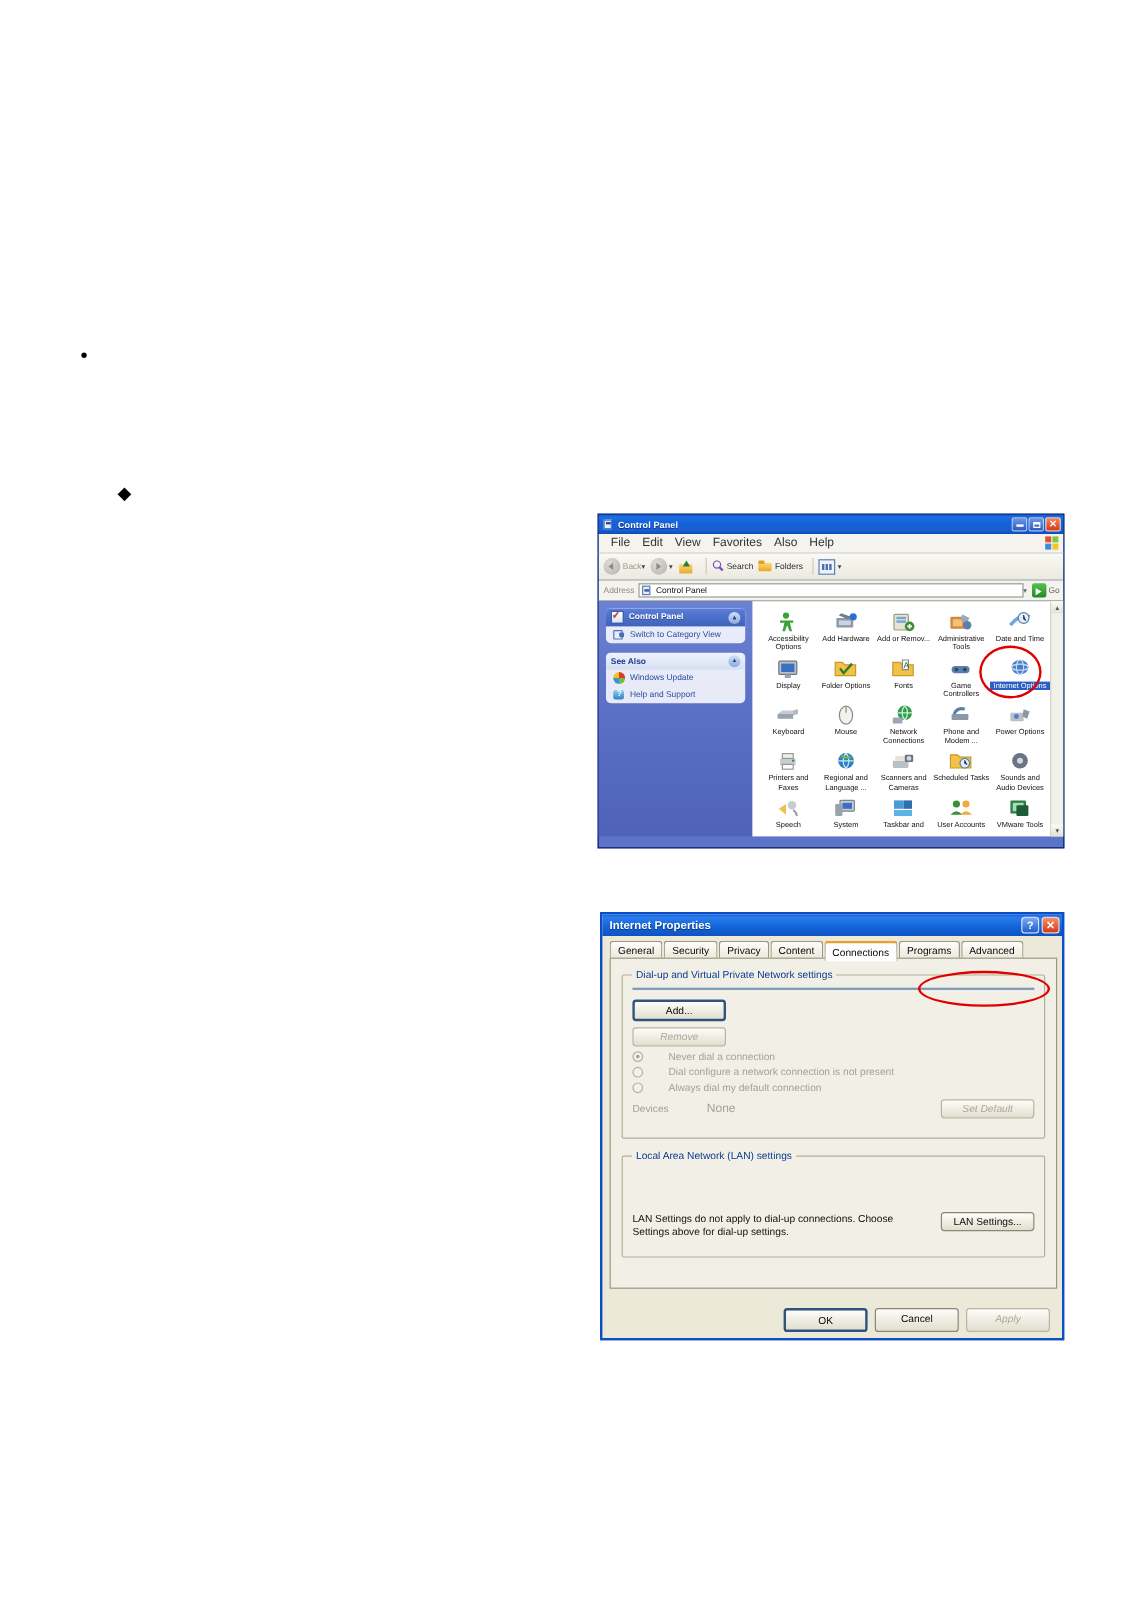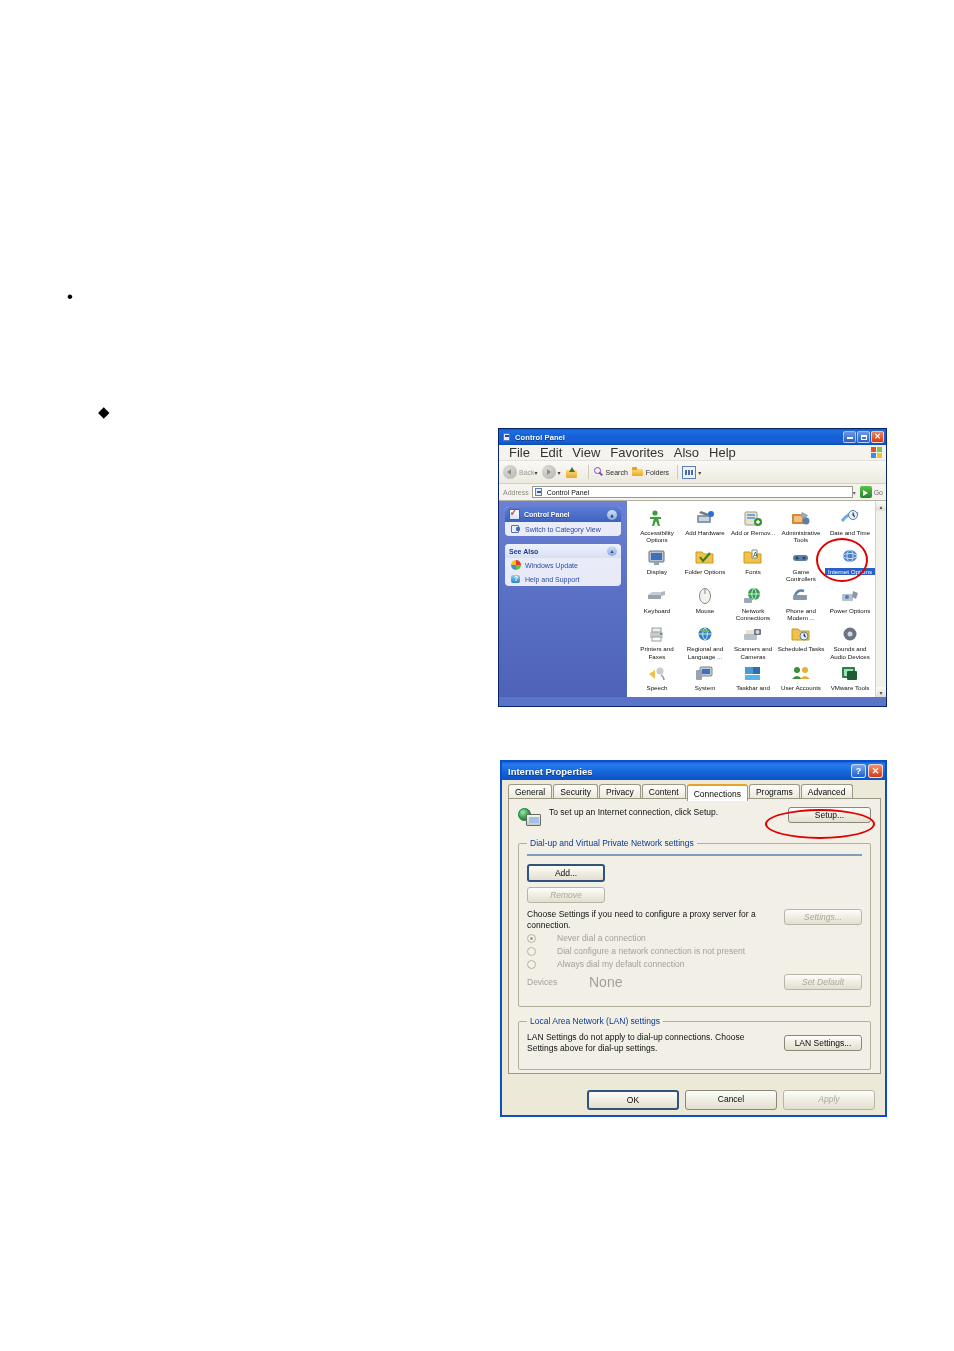"File" .cp-menu-item { font-size: 13px -> 10px }
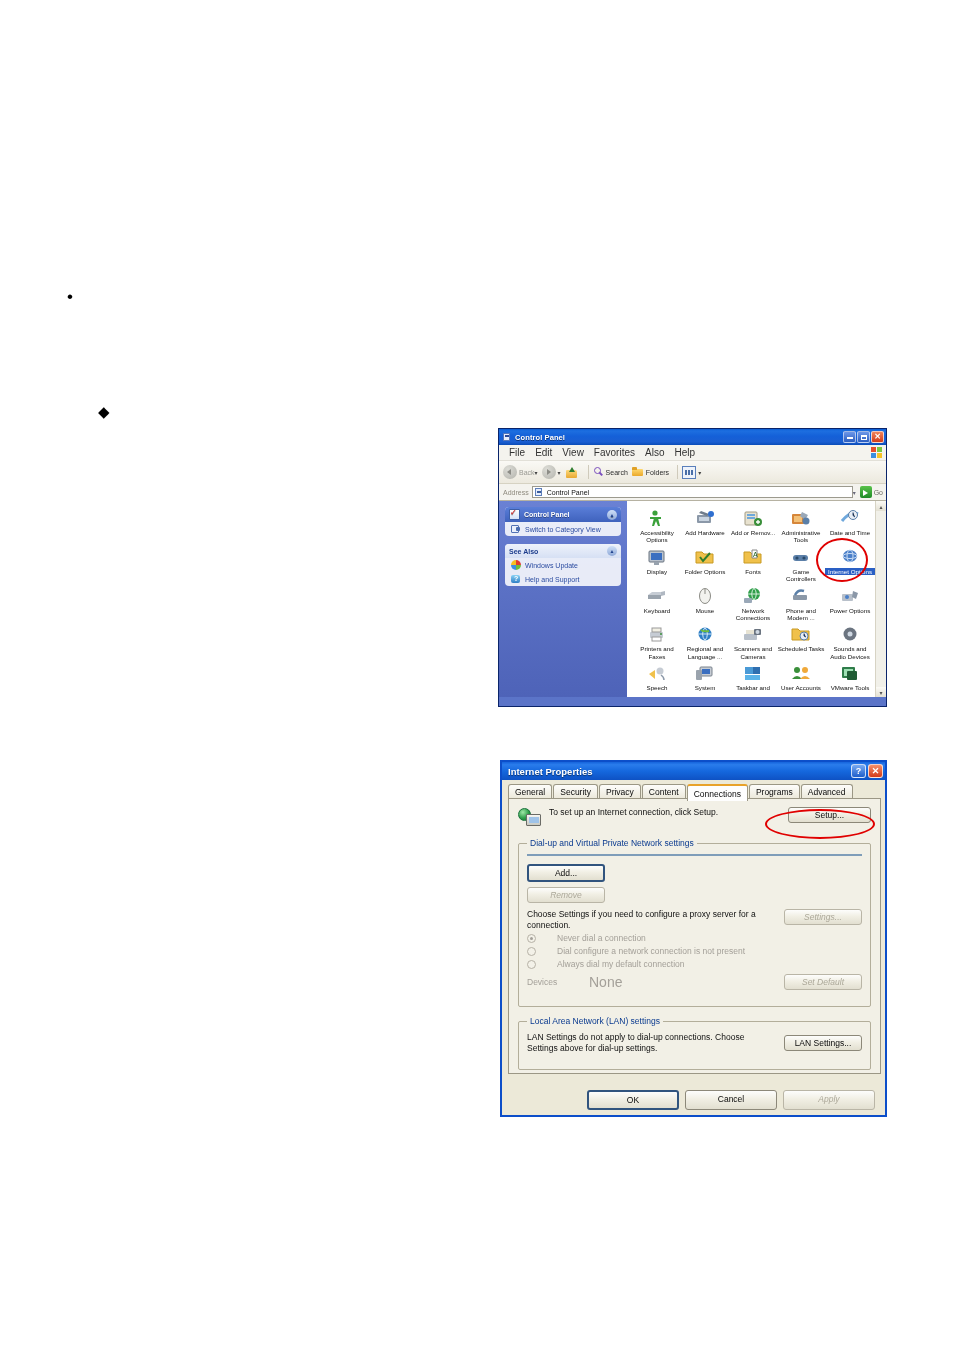"To set up an Internet" div.setup-row { html: <div> <span> <span></span> <span></span> </span> <span>To set up an Internet connection, click Setup.</span> <span>Setup...</span> </div> -> none }
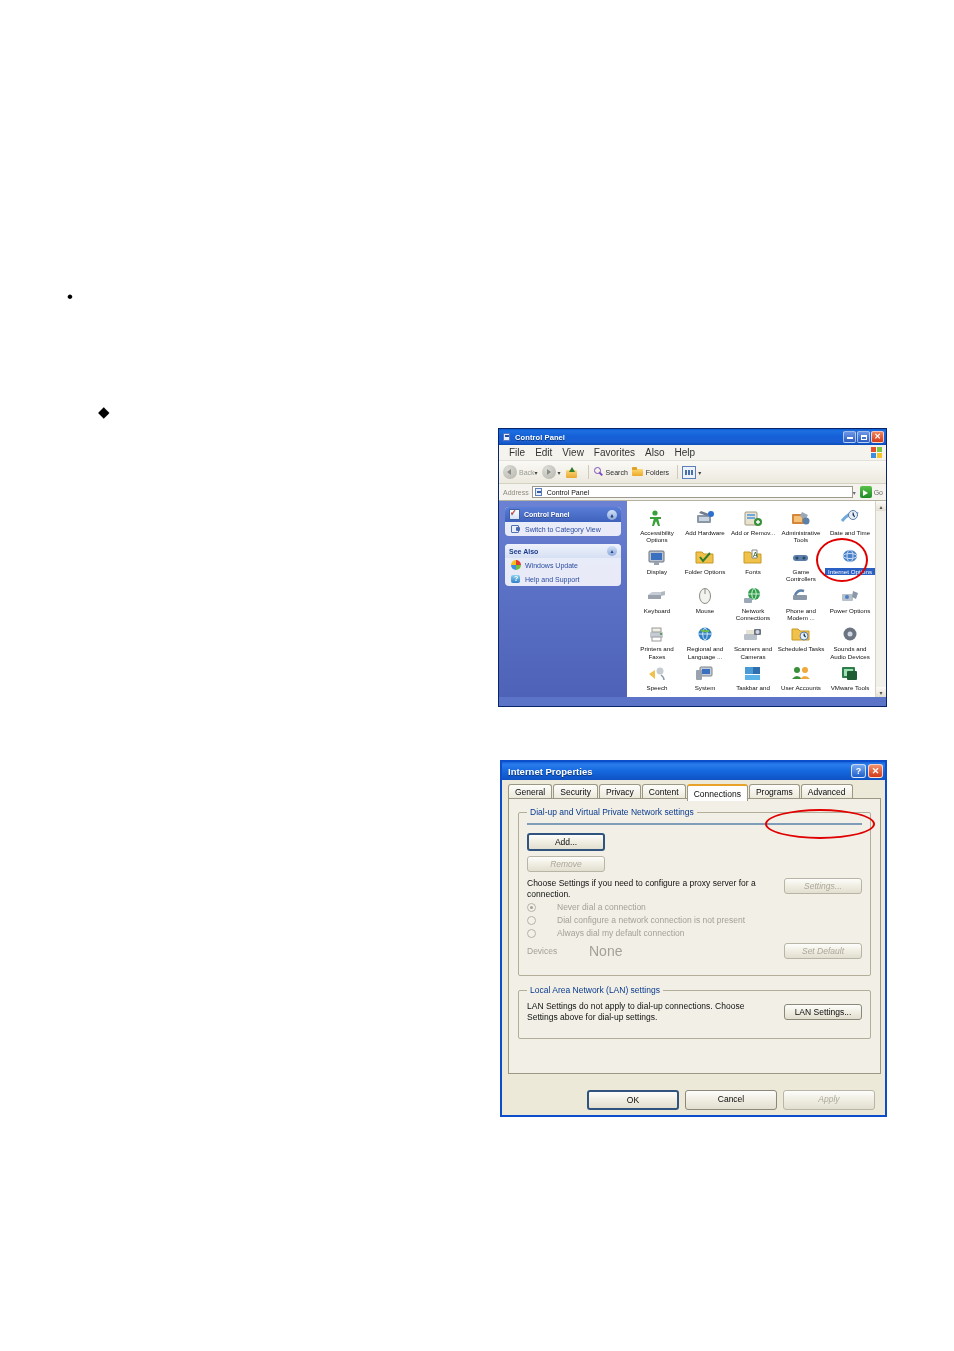"Choose Settings if you need" div.proxy-row { html: <div> <span>Choose Settings if you need to configure a proxy server for a connection.</span> <span>Settings...</span> </div> -> none }
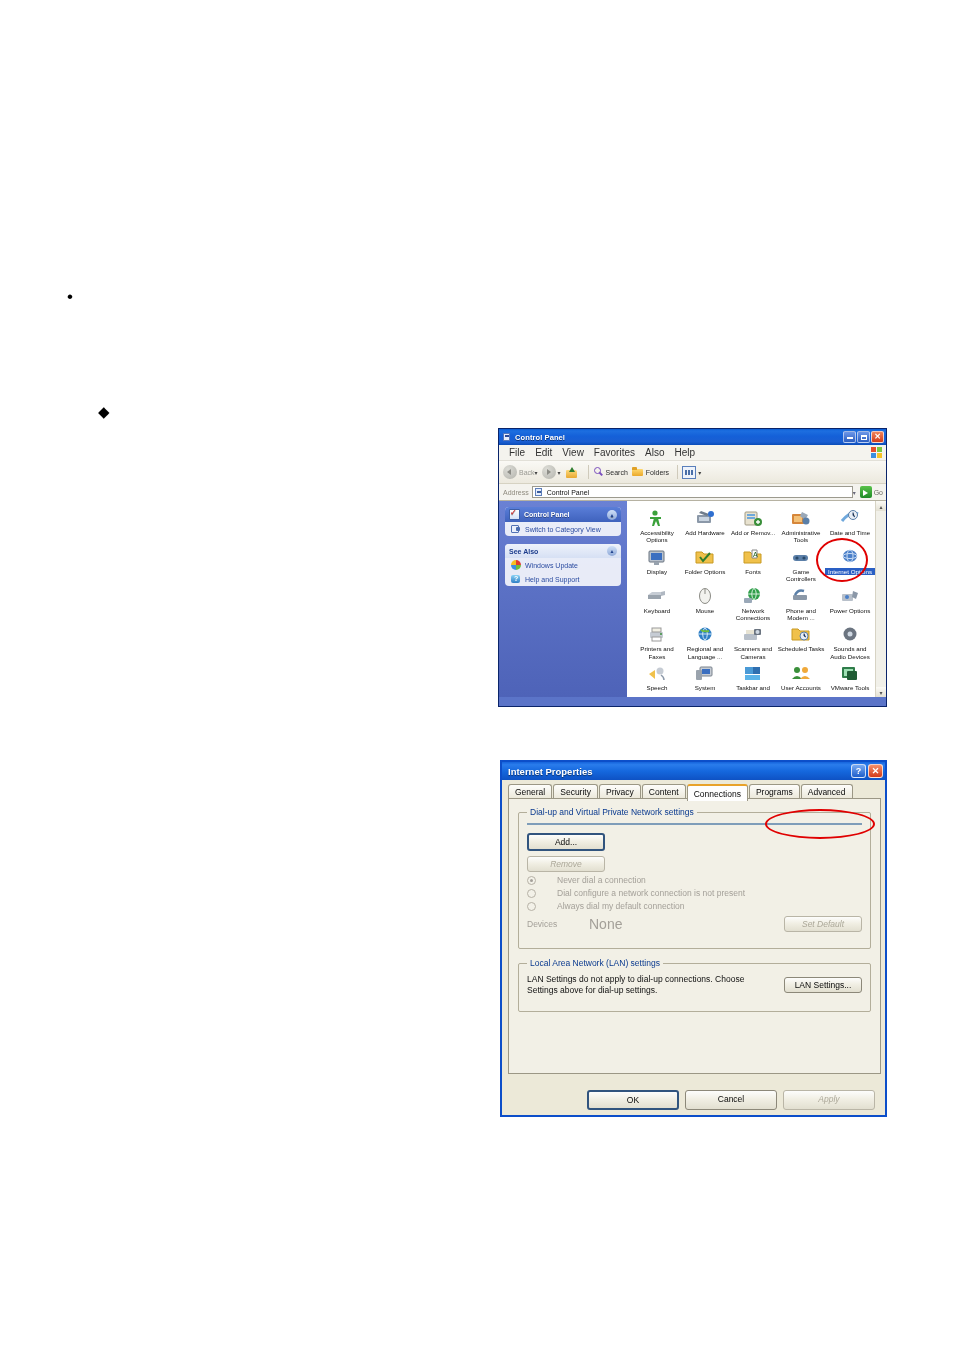"None" .current-value { font-size: 14px -> 10px }
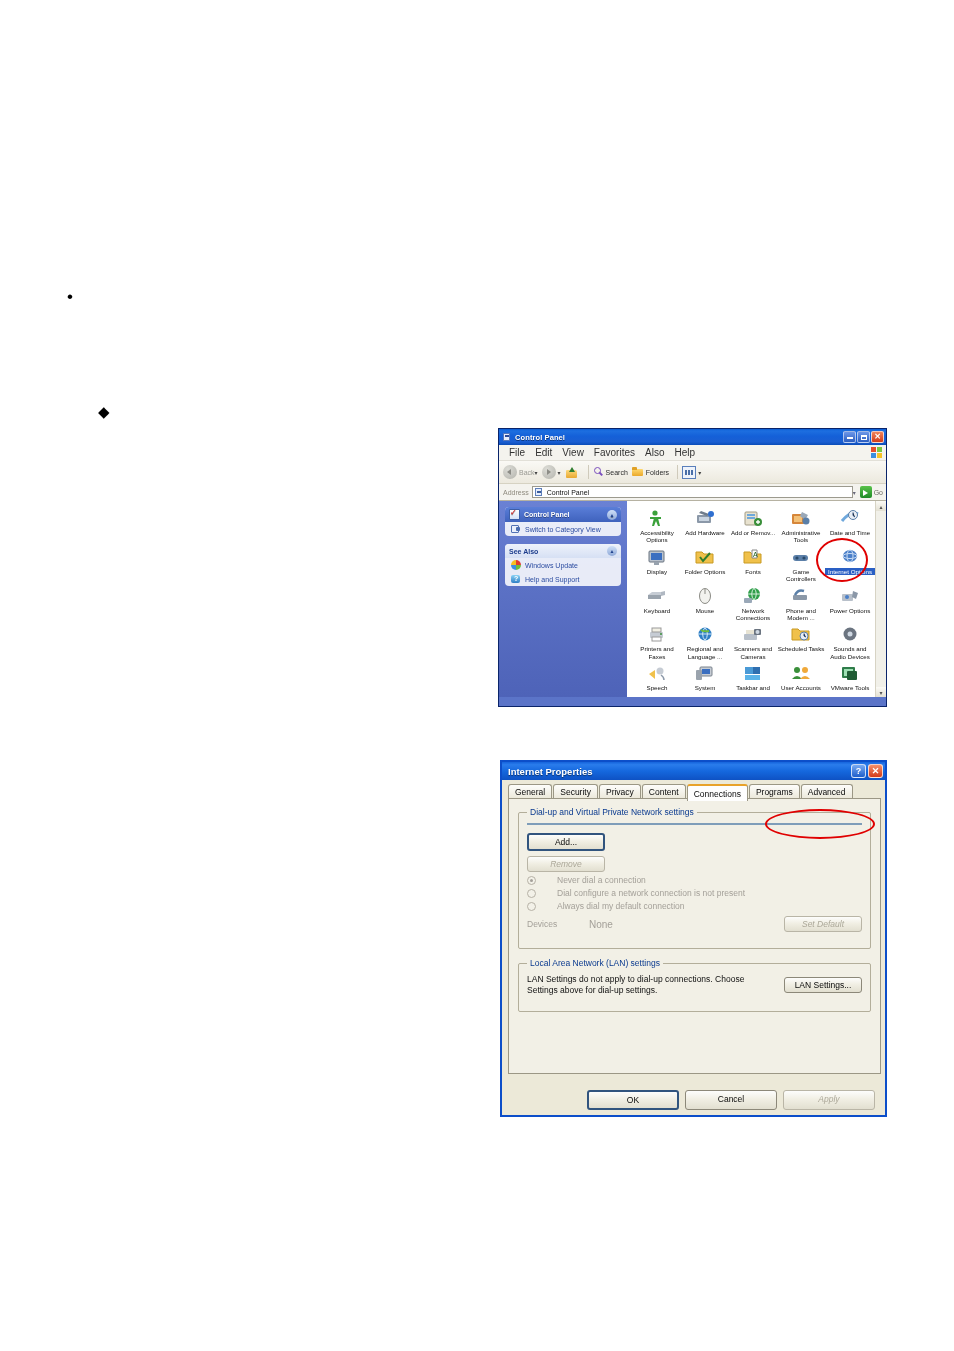"LAN Settings do not apply" .lan-row { align-items: center -> flex-start; margin-top: none -> 36px }
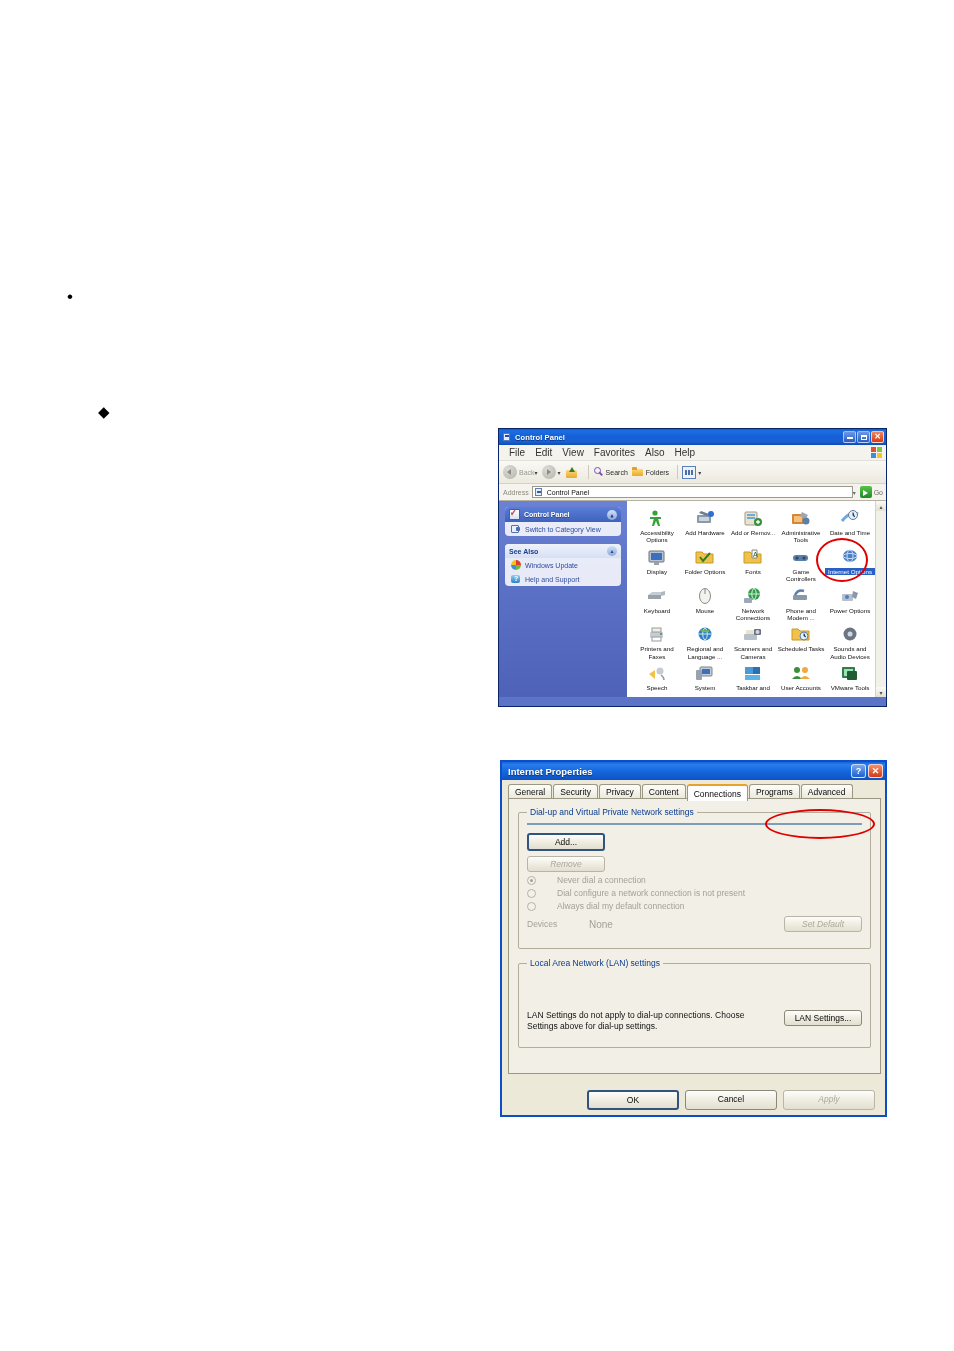"OK" .ip-footer .btn { width: 92px -> 70px }
